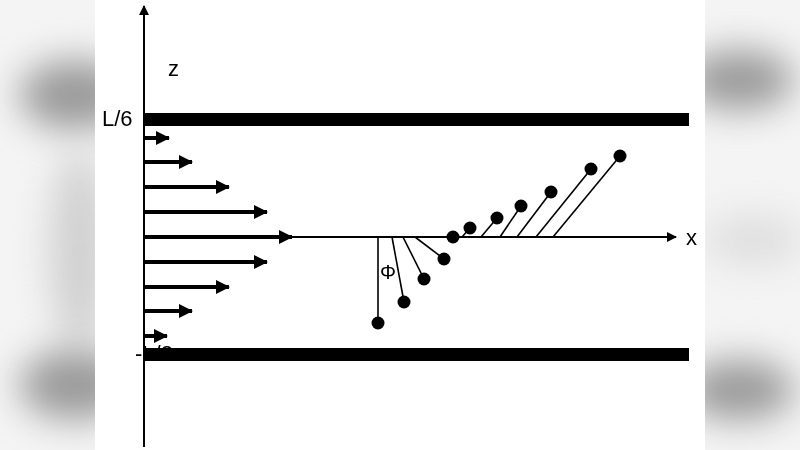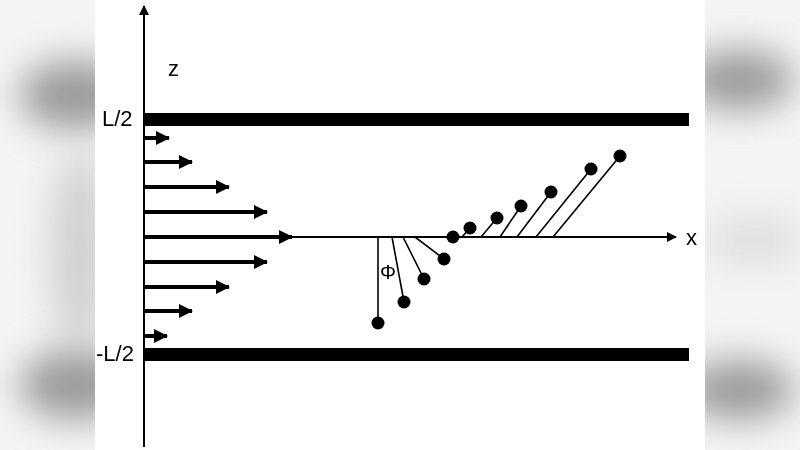"L/2" div.lbl { text: L/2 -> L/6 }
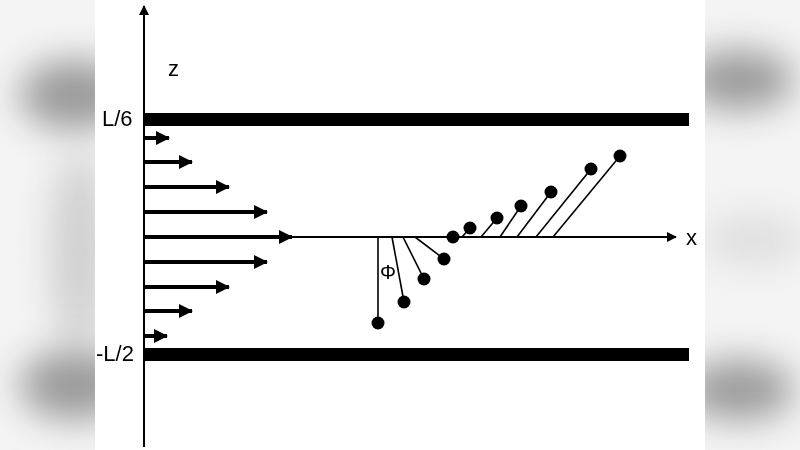"-L/2" div.lbl { padding-left: none -> 39px }
